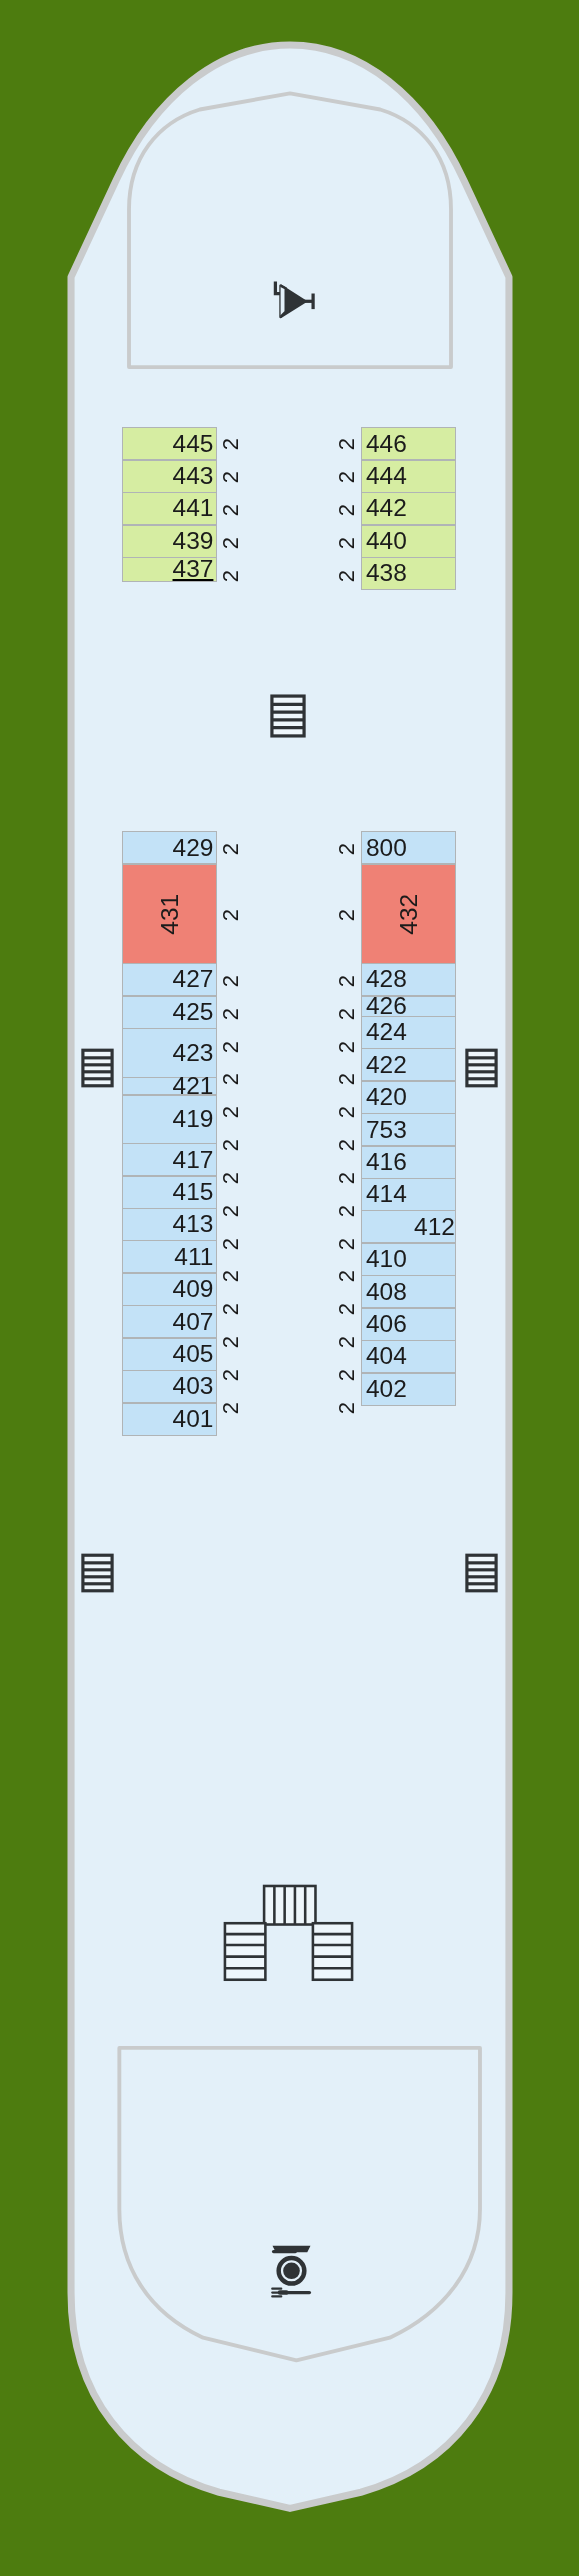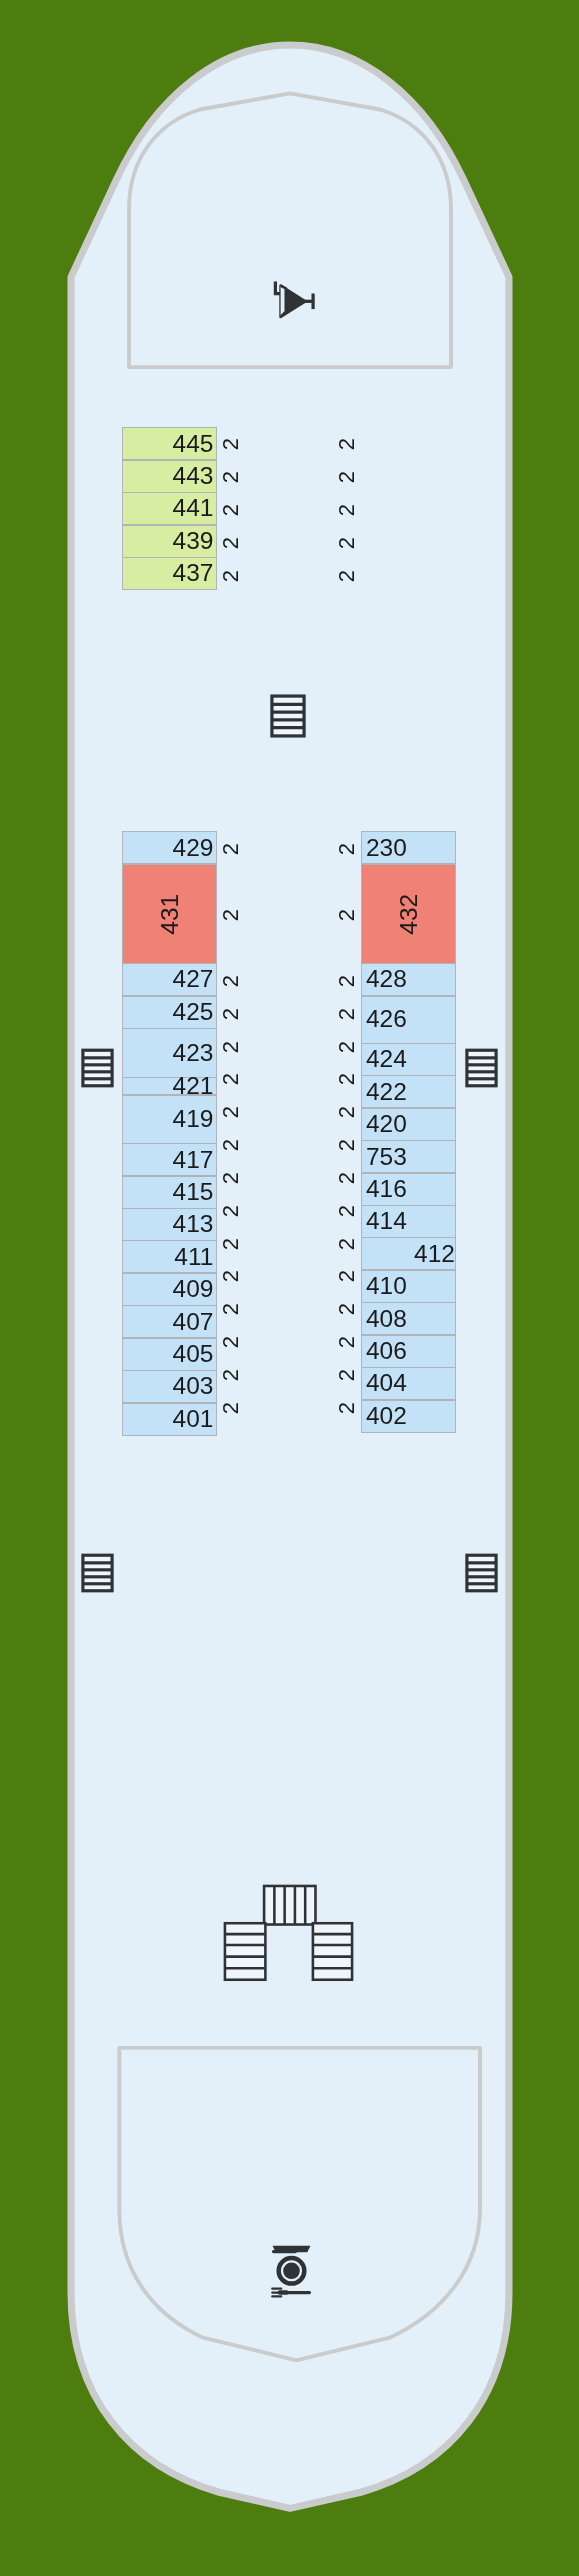"446" div.cabin-col { html: none -> <div> <div> <span>446</span> </div> <div> <span>444</span> </div> <div> <span>442</span> </div> <div> <span>440</span> </div> <div> <span>438</span> </div> </div> }
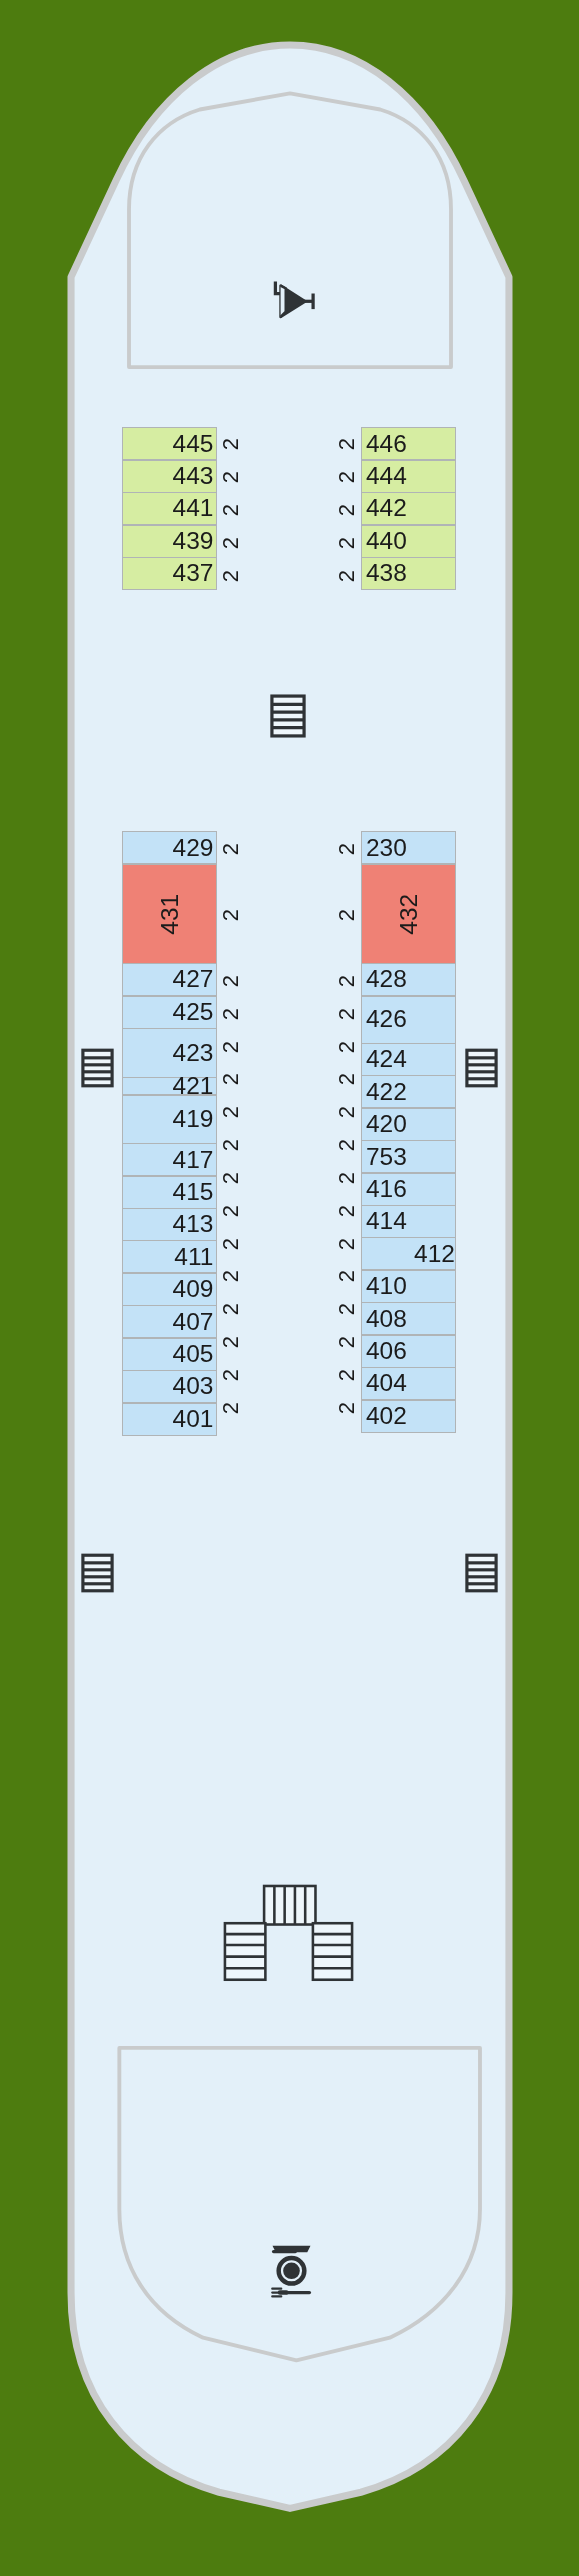"437" div.cabin { height: 33px -> 25px; text-decoration: none -> underline }
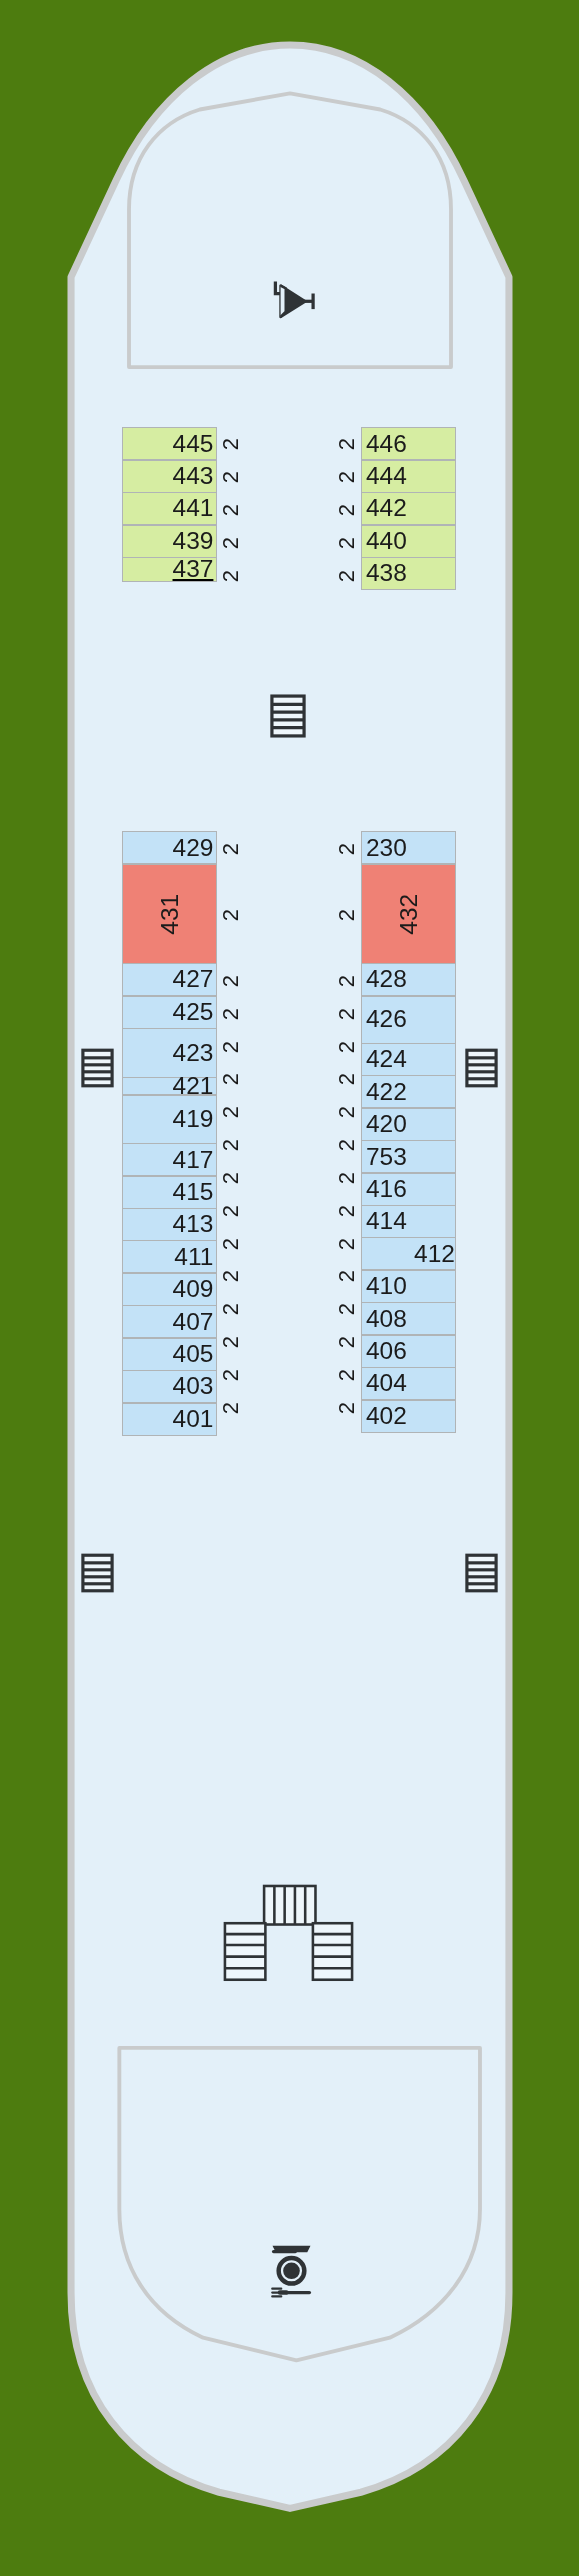"230" span.cnum { text: 230 -> 800 }
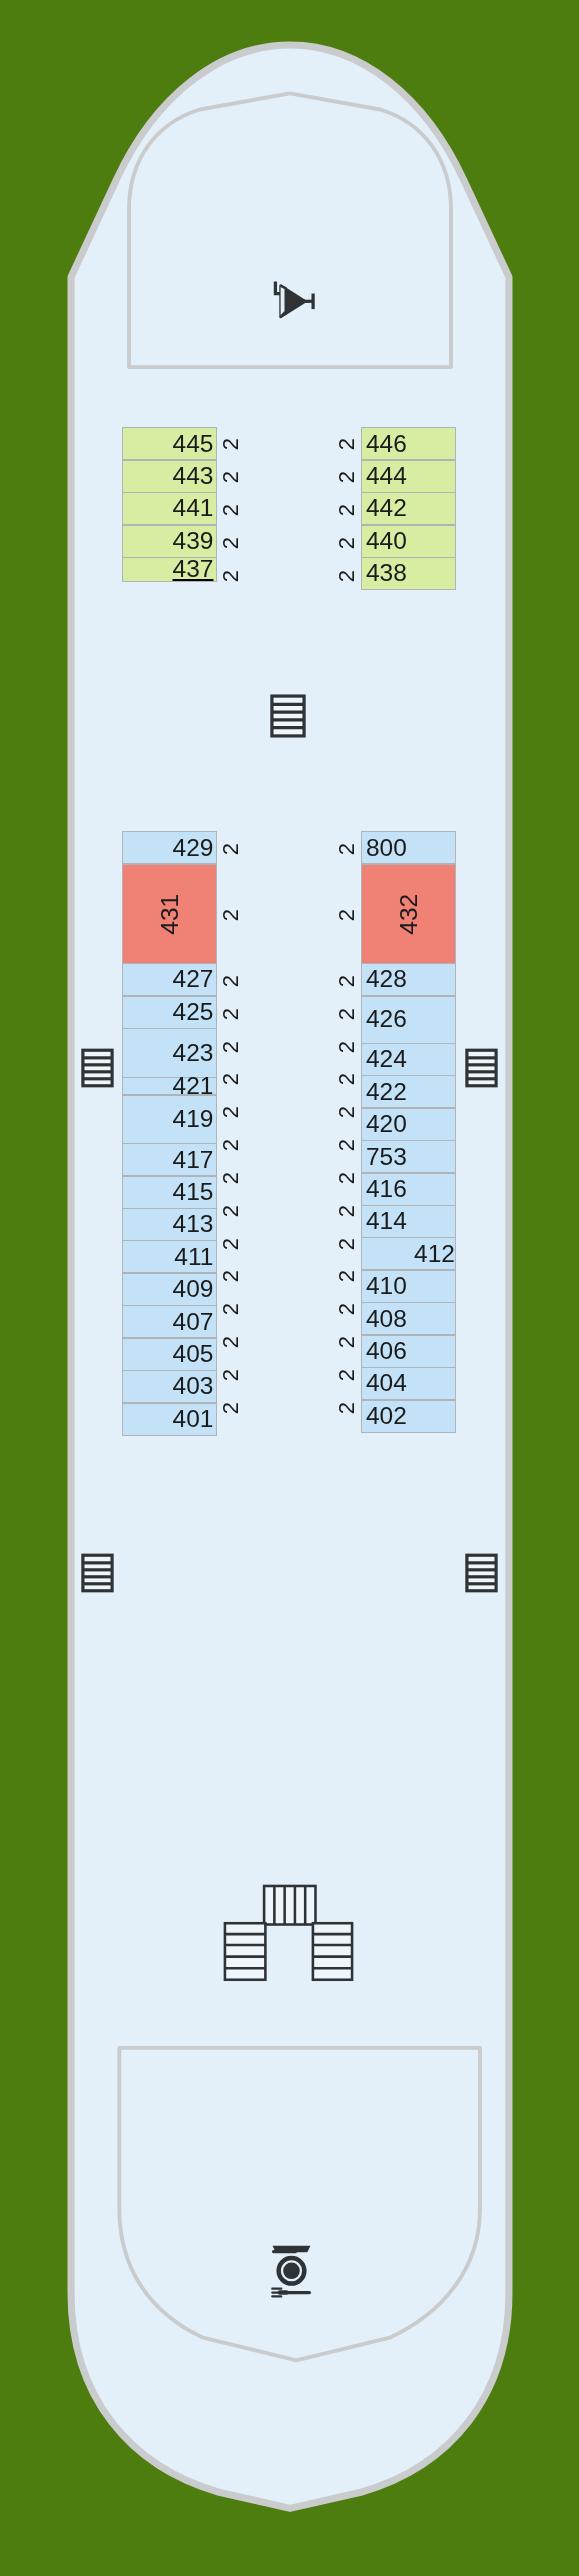"426" div.cabin { height: 48px -> 21px }
